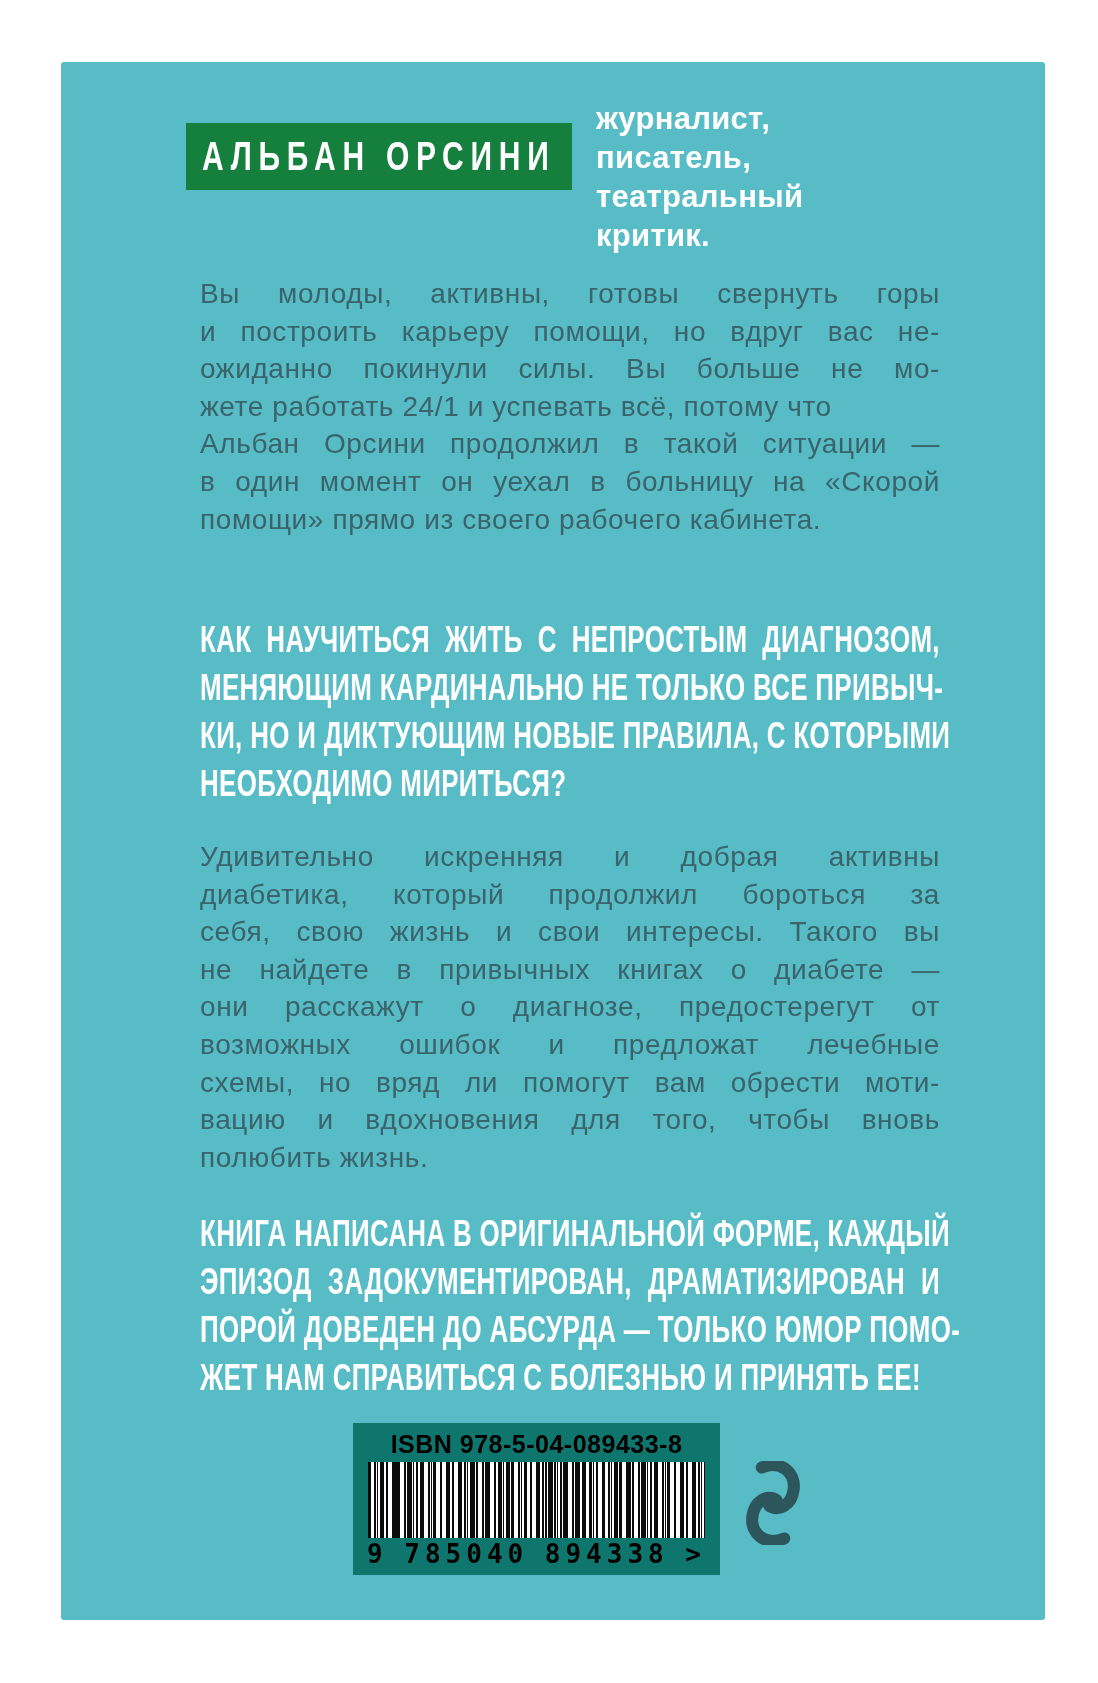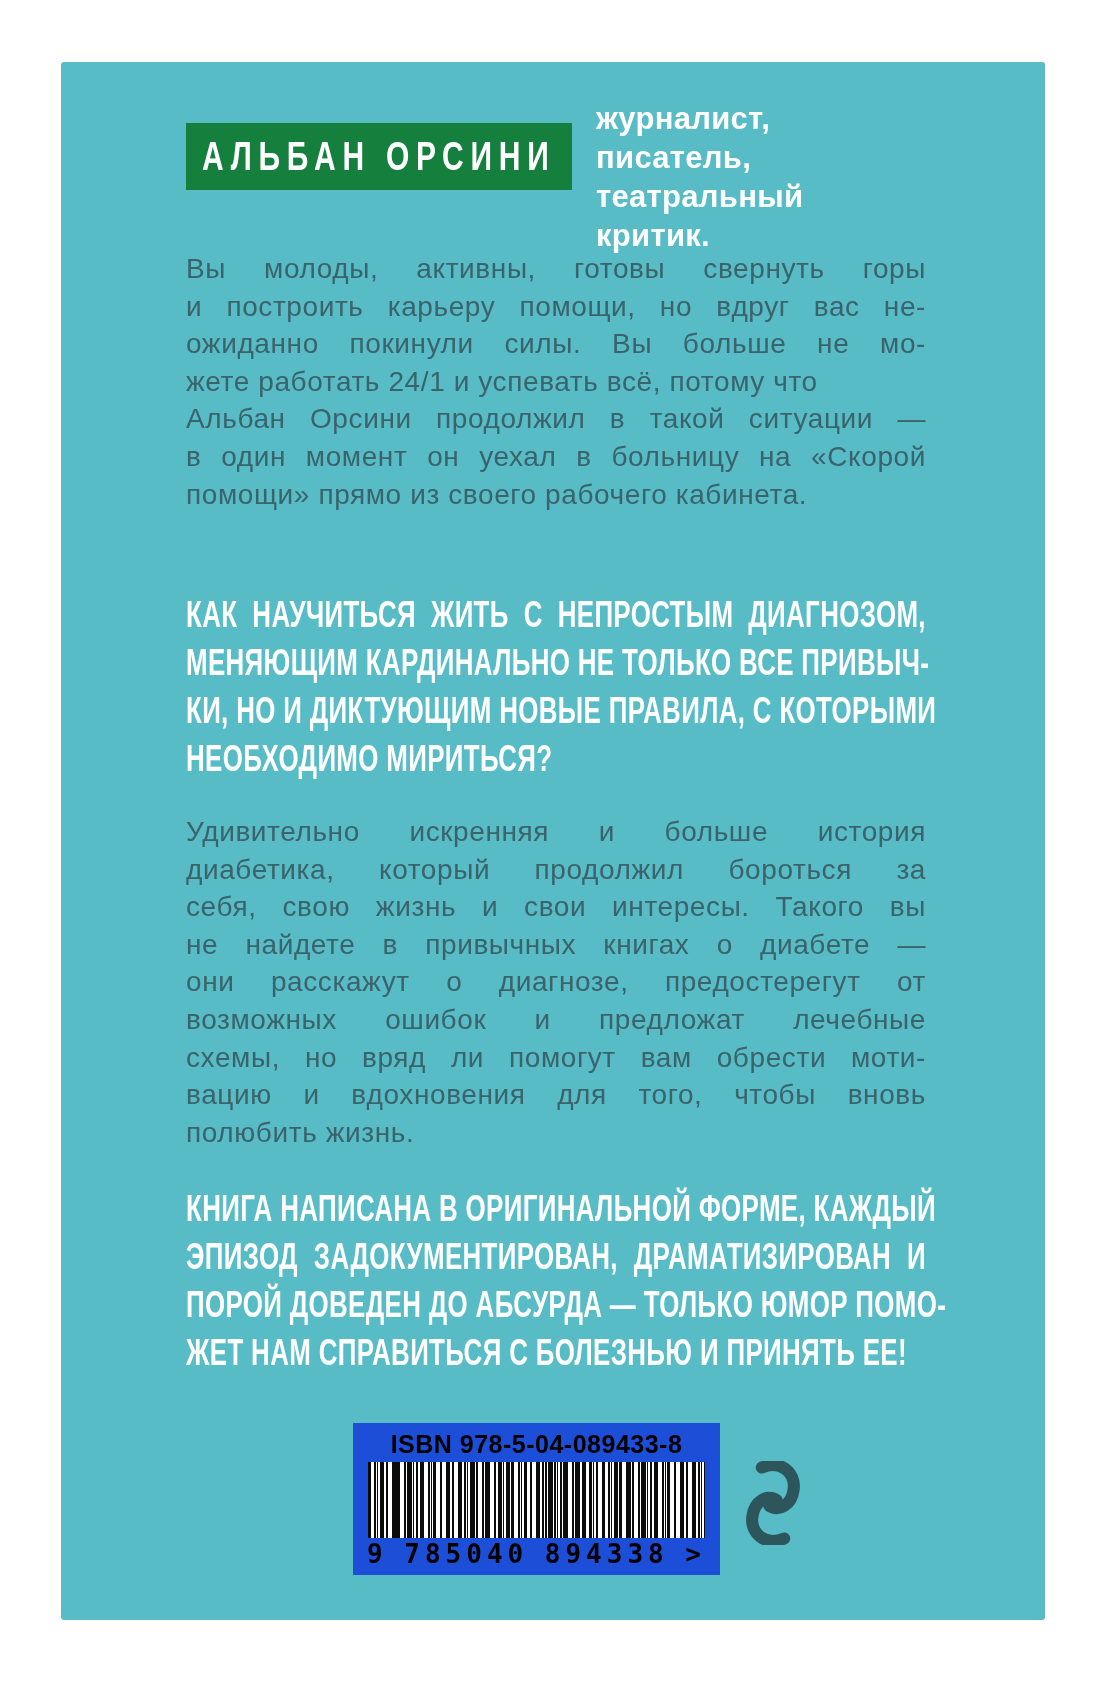"Вы молоды, активны, готовы свернуть" .block { left: 125px -> 139px; margin-top: none -> 25px }
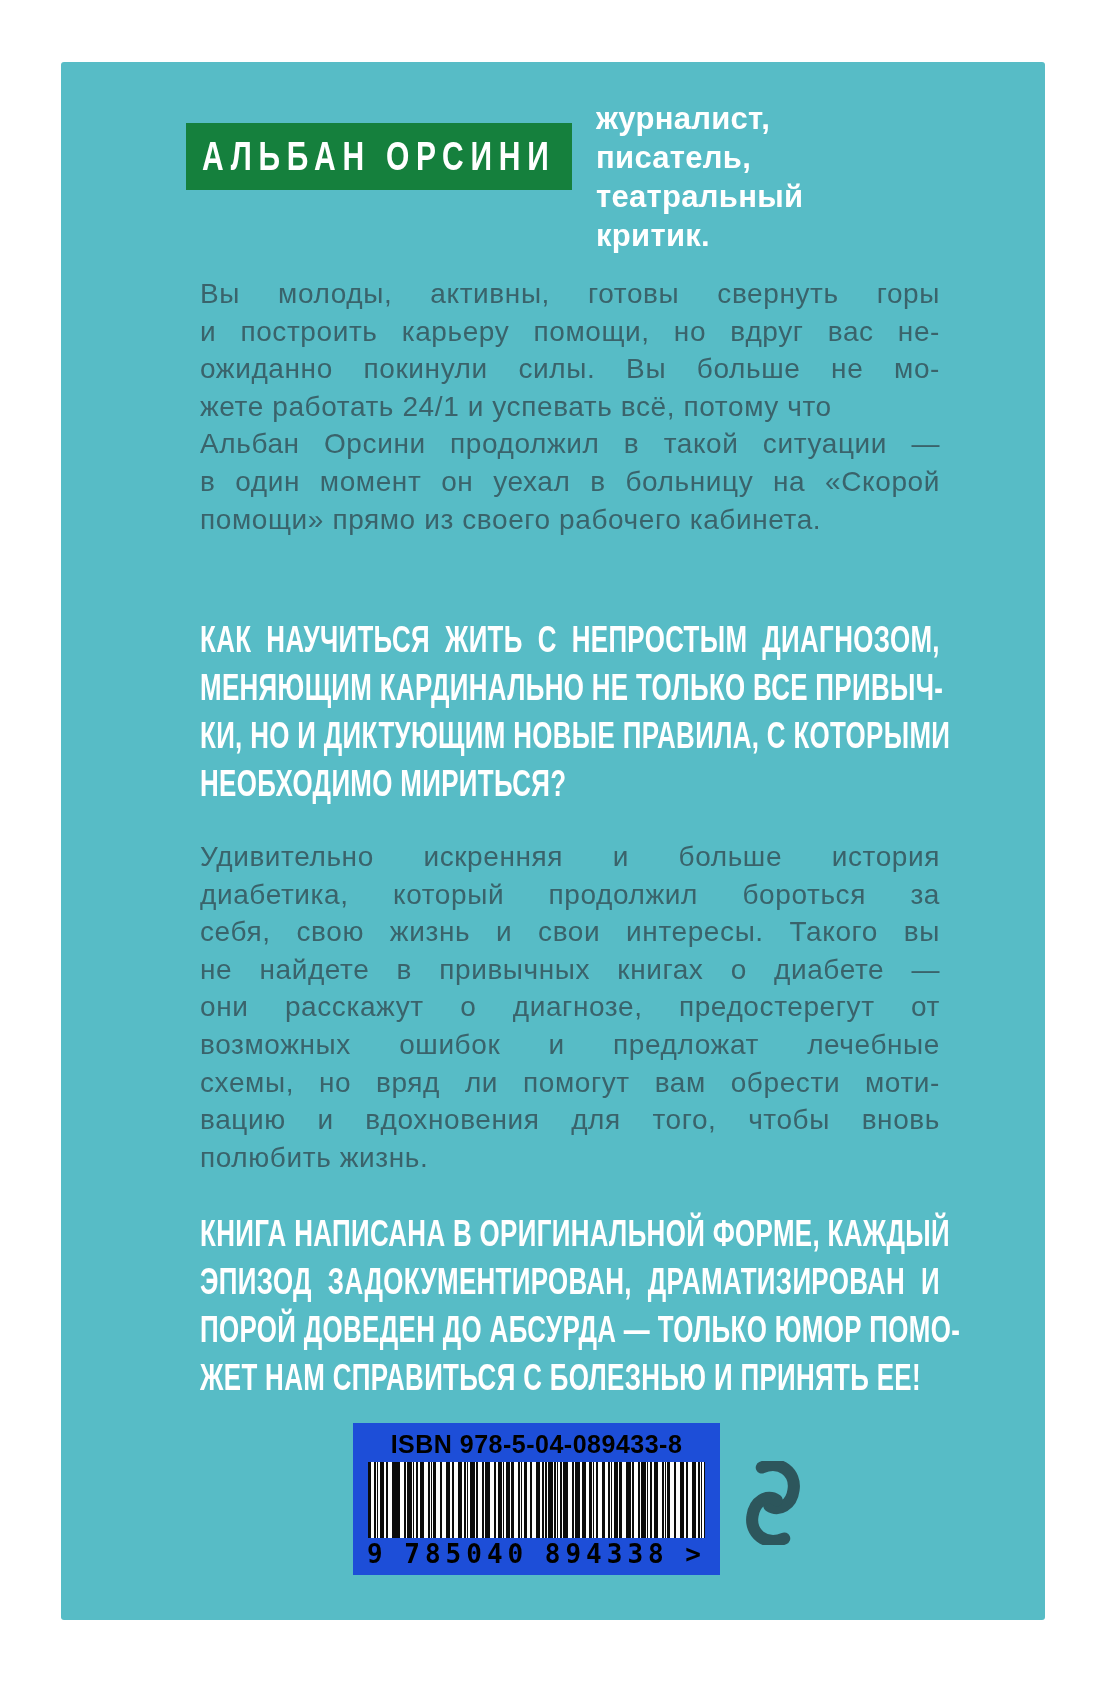"Удивительно искренняя и больше история" div.line { text: больше история -> добрая активны }
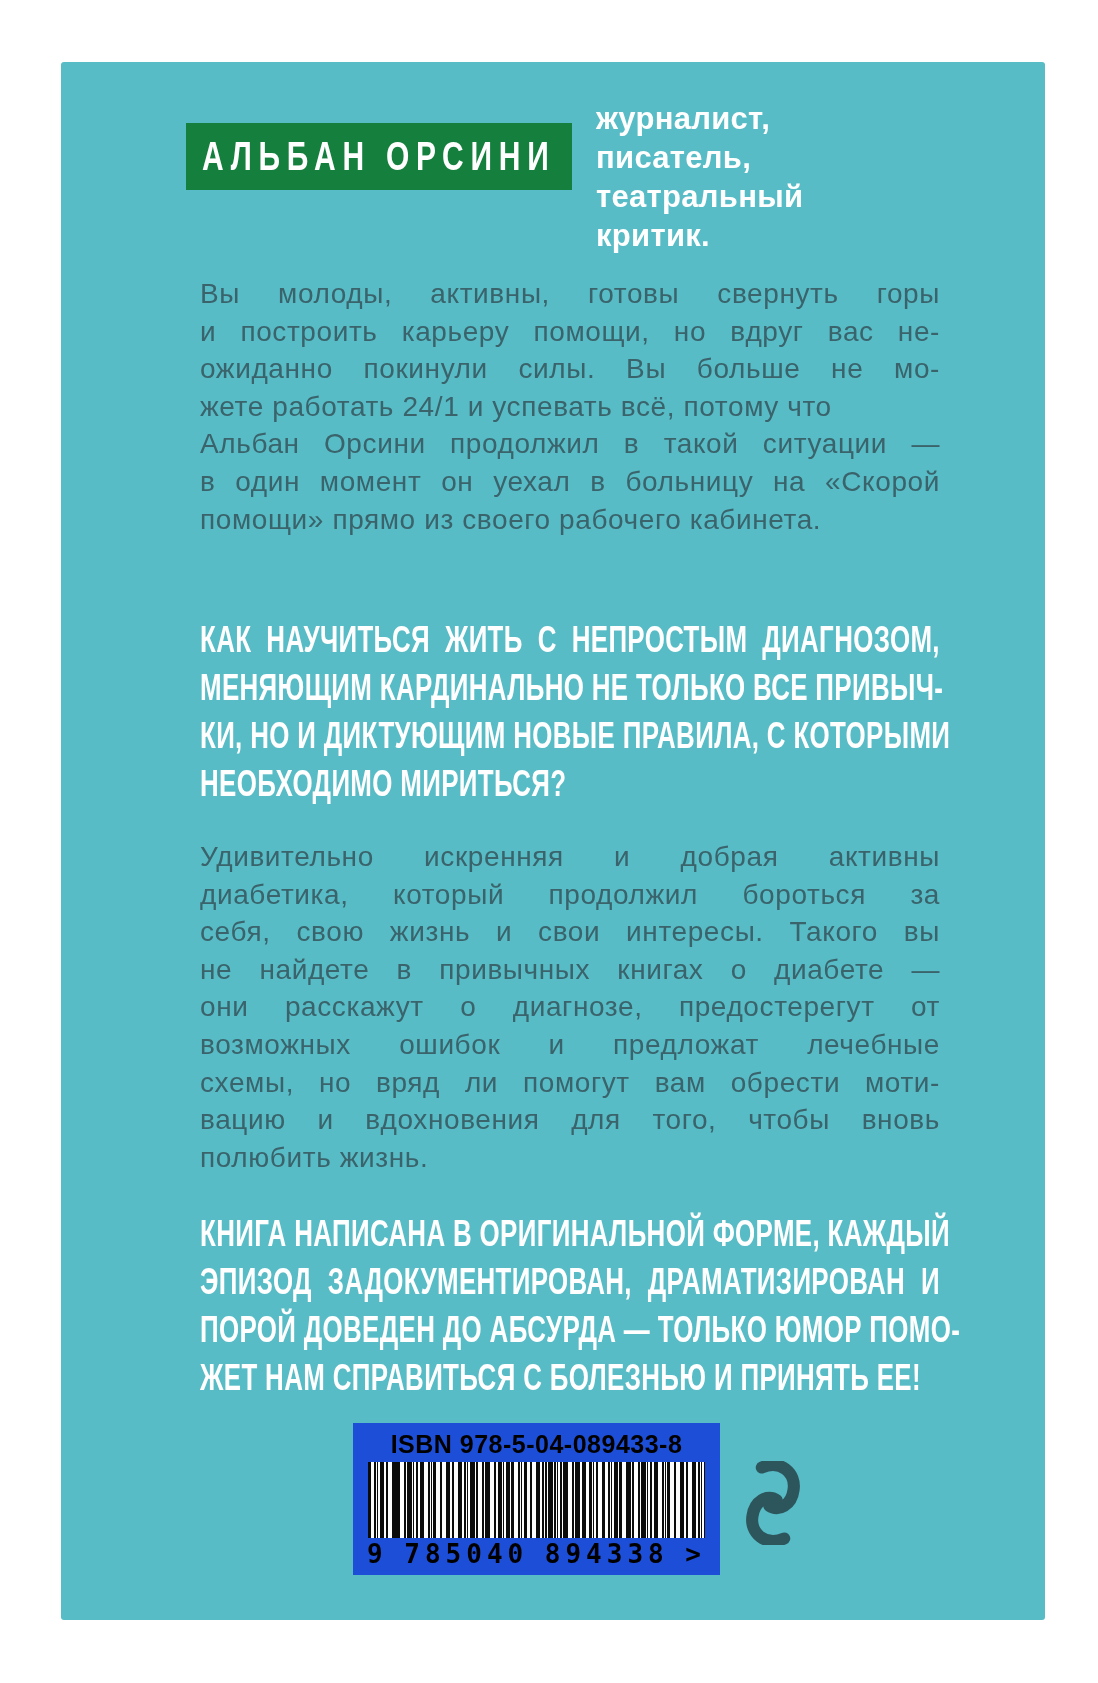"ISBN 978-5-04-089433-8" .barcode-box { background: #1d4ed8 -> #0f766e }
